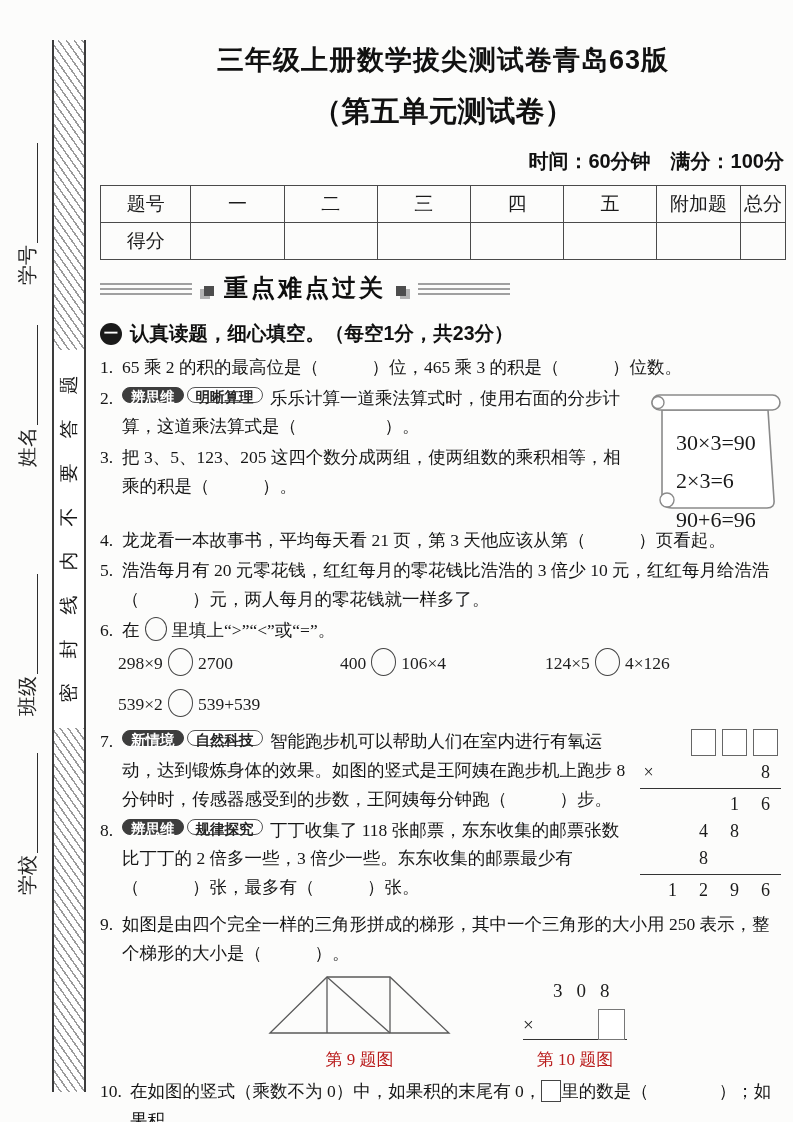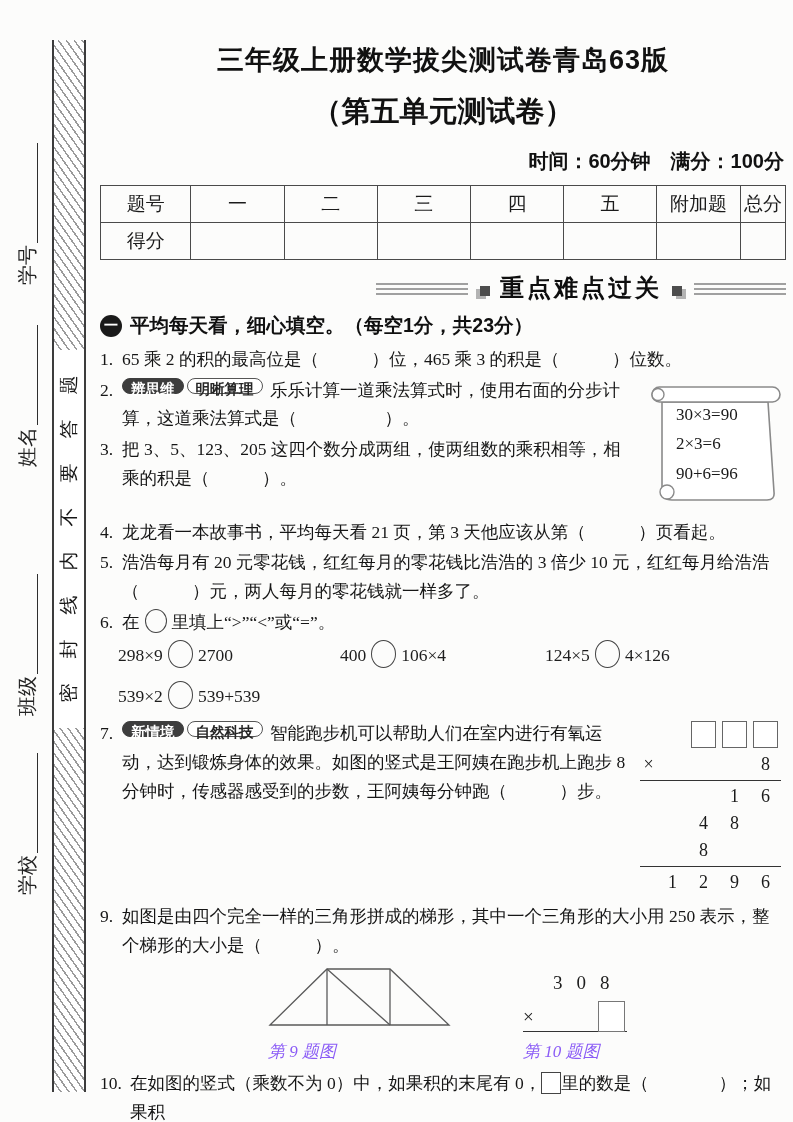"重点难点过关" .banner { justify-content: flex-end -> flex-start; margin: 12px 0 8px -> 12px 0 16px }
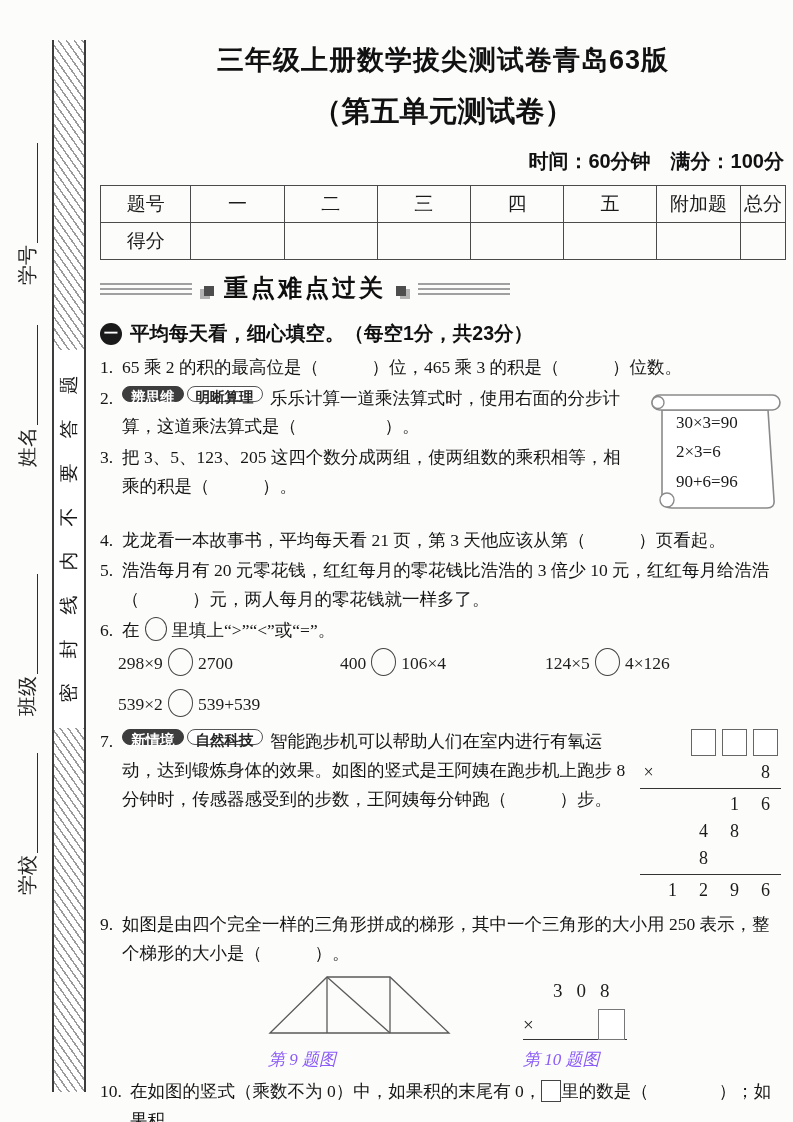"平均每天看，细心填空。（每空1分，共23分）" span { text: 平均每天看 -> 认真读题 }
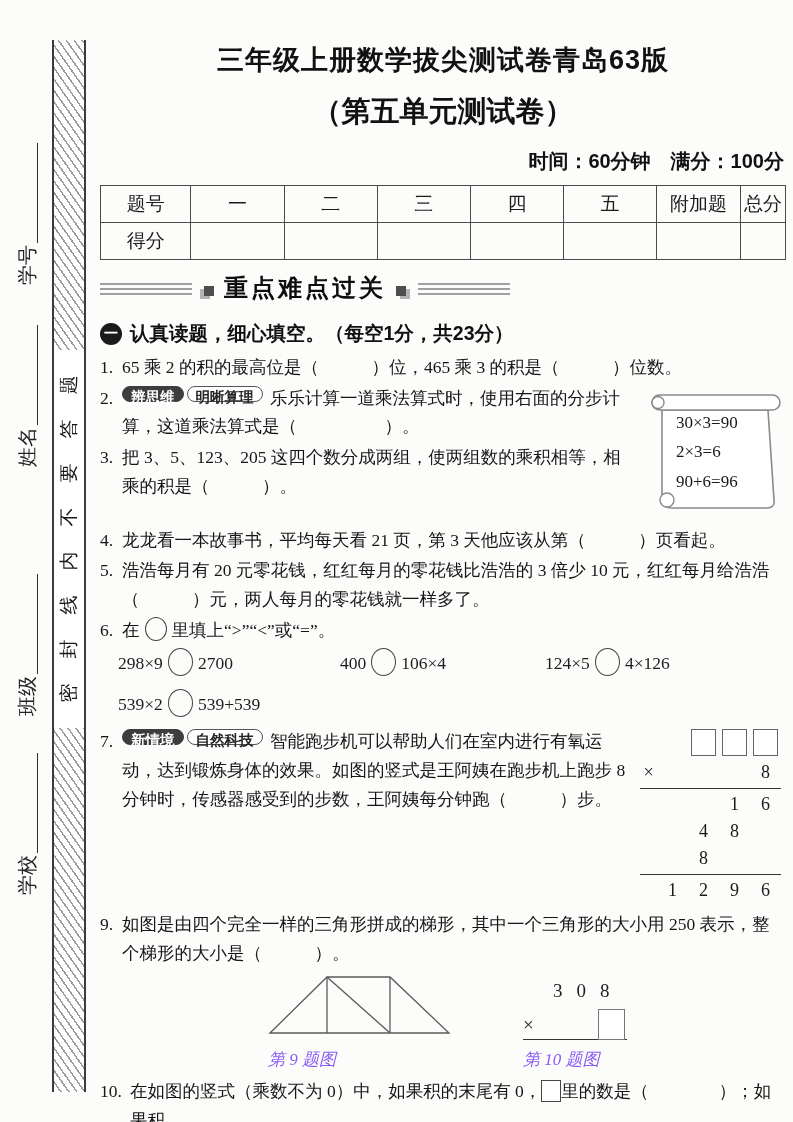"辨思维" .badge { font-family: Liberation Sans, sans-serif -> Liberation Mono, monospace }
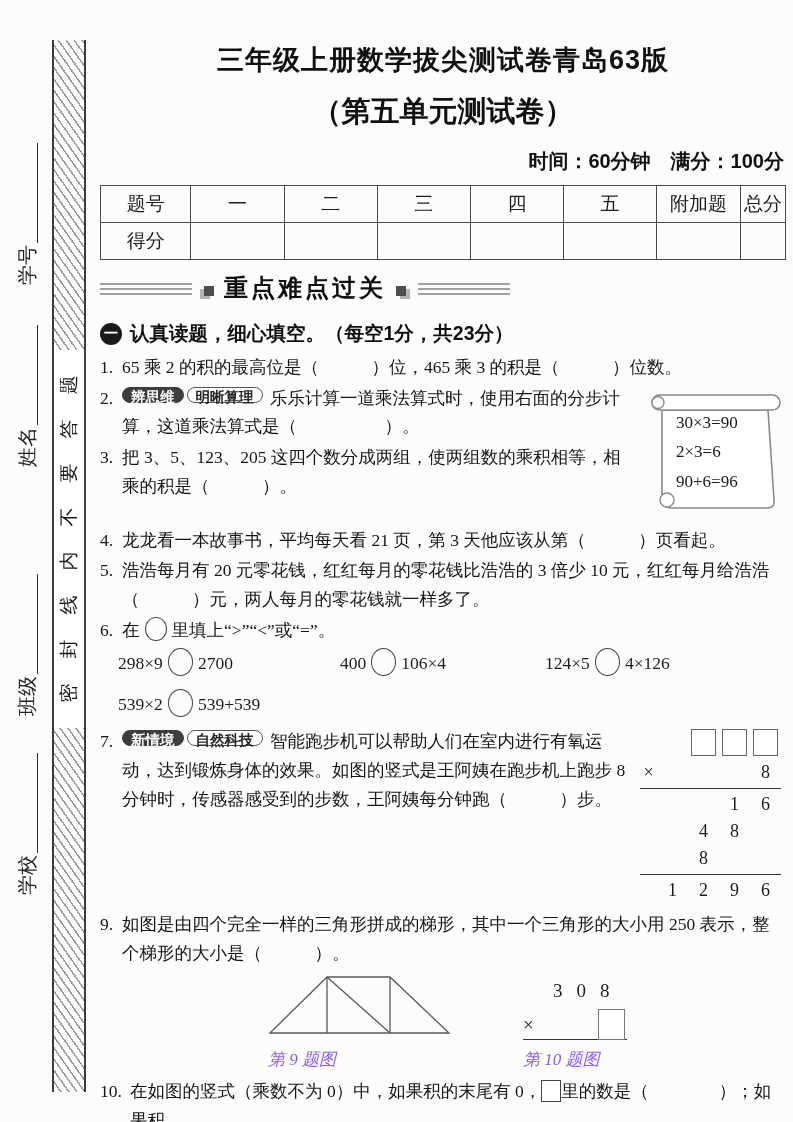"30×3=90" .scroll-lines { font-size: 17px -> 22px; top: 20px -> 36px }
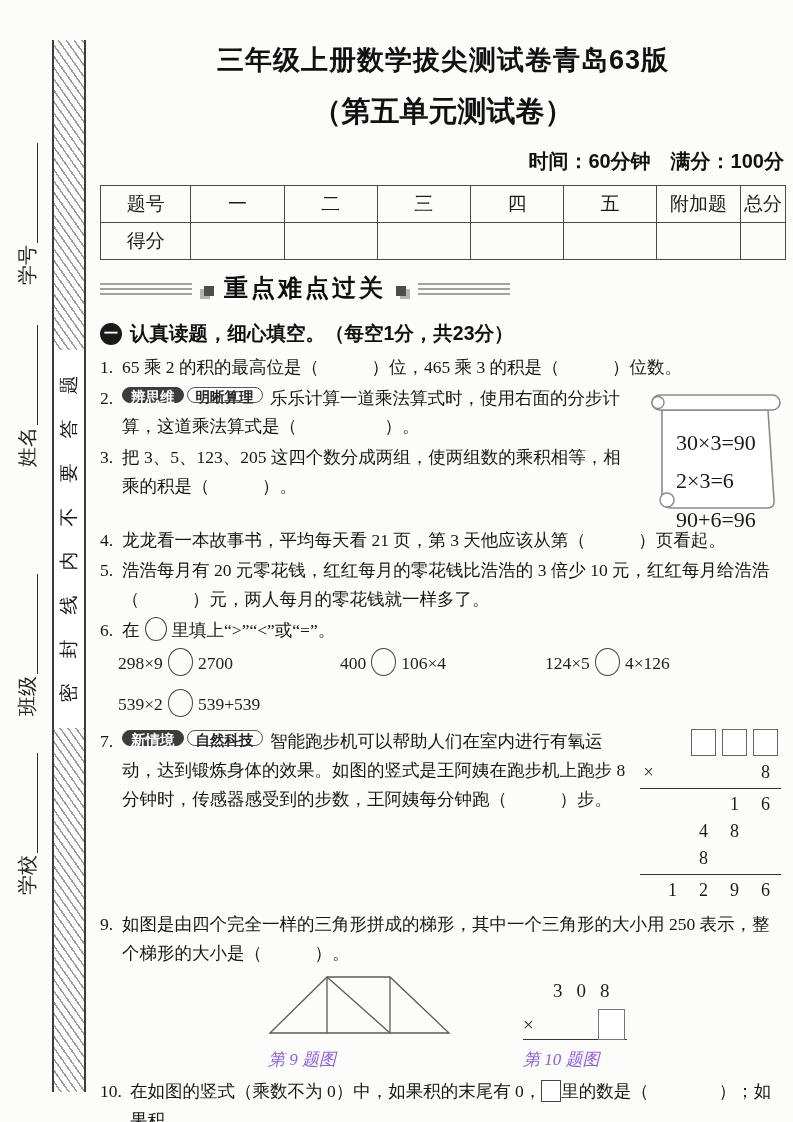"8. 辨思维 规律探究 丁丁收集了 118" p.q { html: none -> <p><span>8.</span><span>辨思维</span><span>规律探究</span> <span>丁丁收集了 118 张邮票，东东收集的邮票张数比丁丁的 2 倍多一些，3 倍少一些。东东收集的邮票最少有（ ）张，最多有（ ）张。</span></p> }
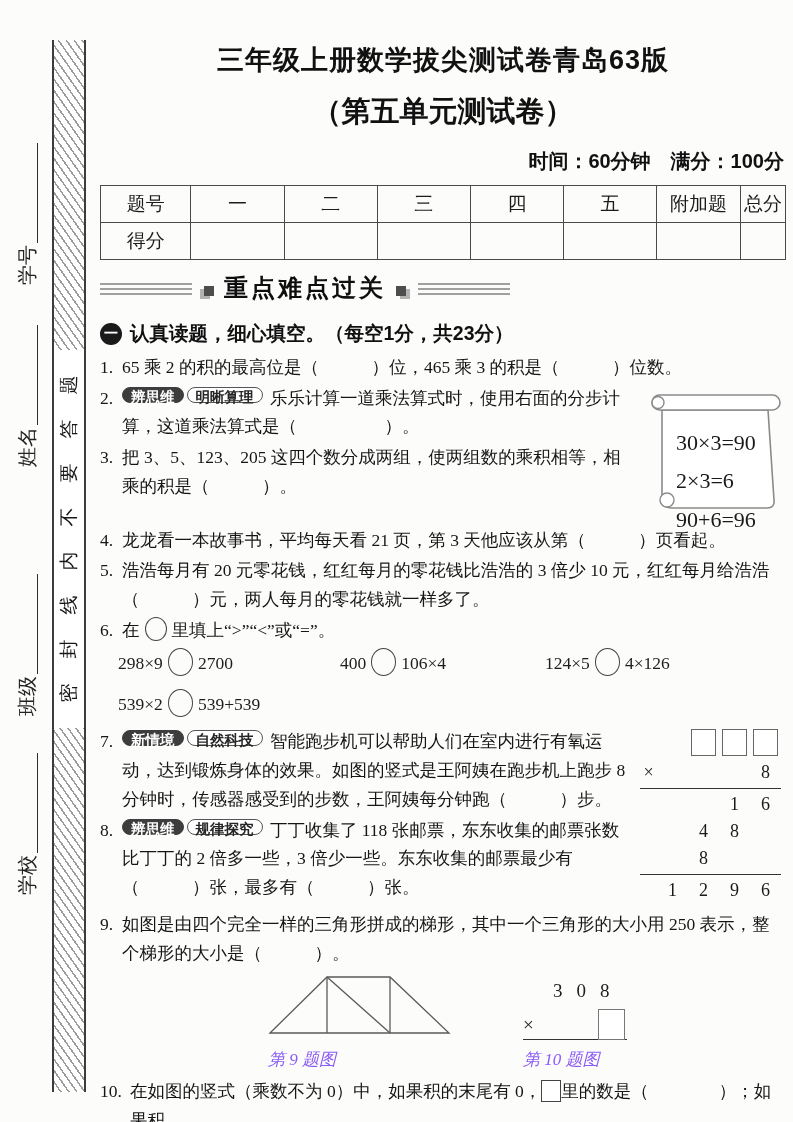"第 9 题图" .figcap { color: #8b5cf6 -> #b91c1c; font-style: italic -> none; text-align: none -> center }
